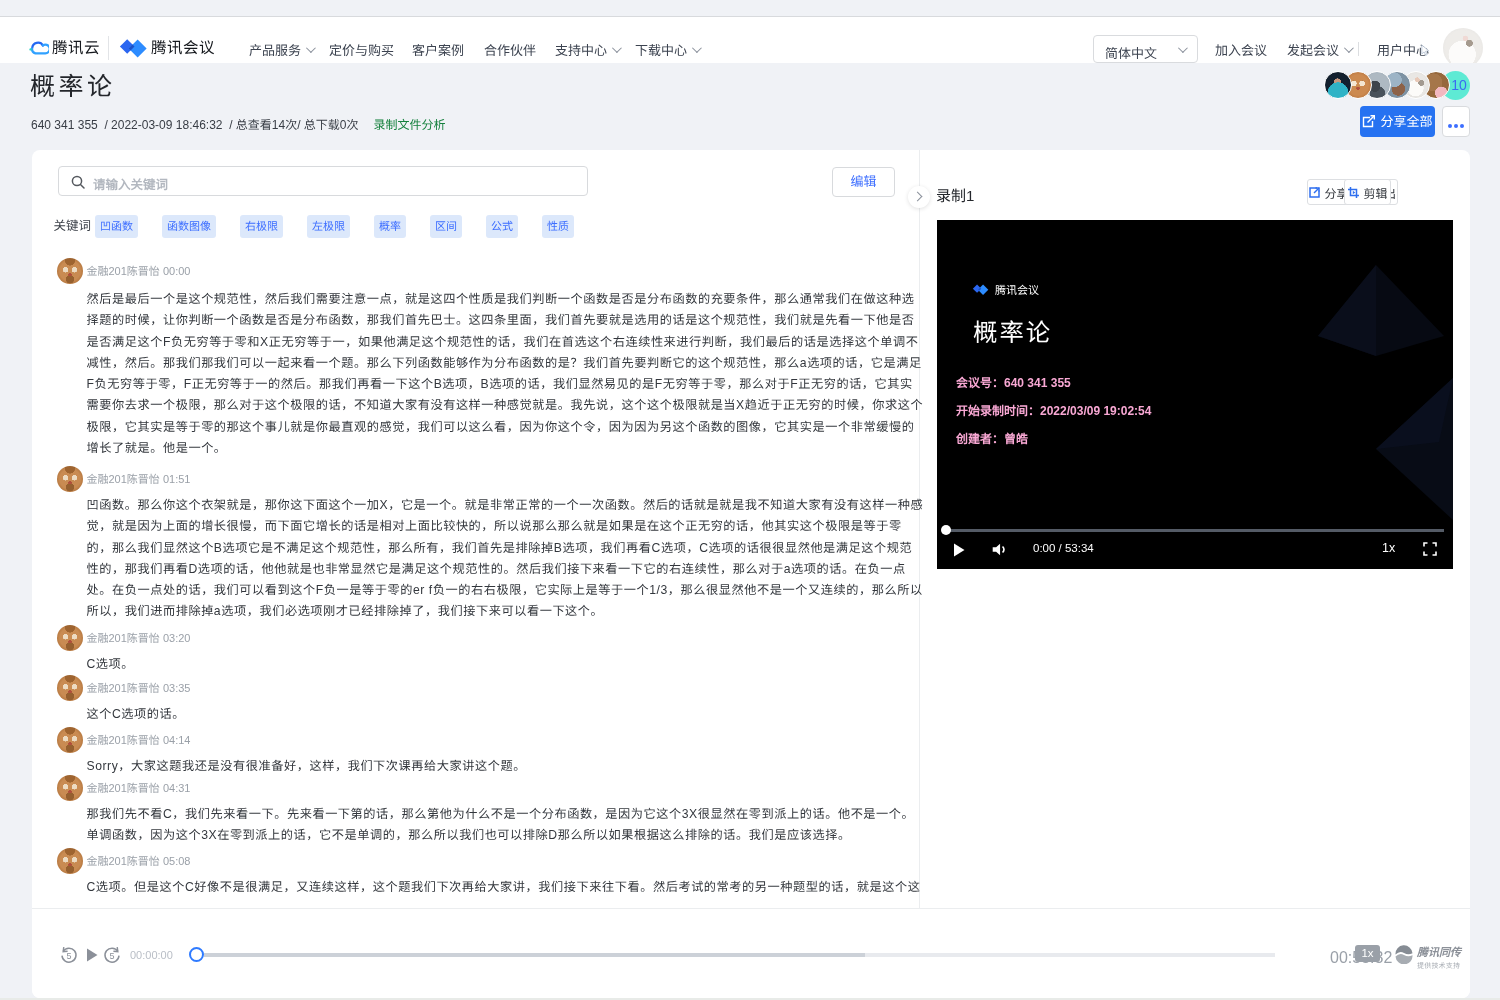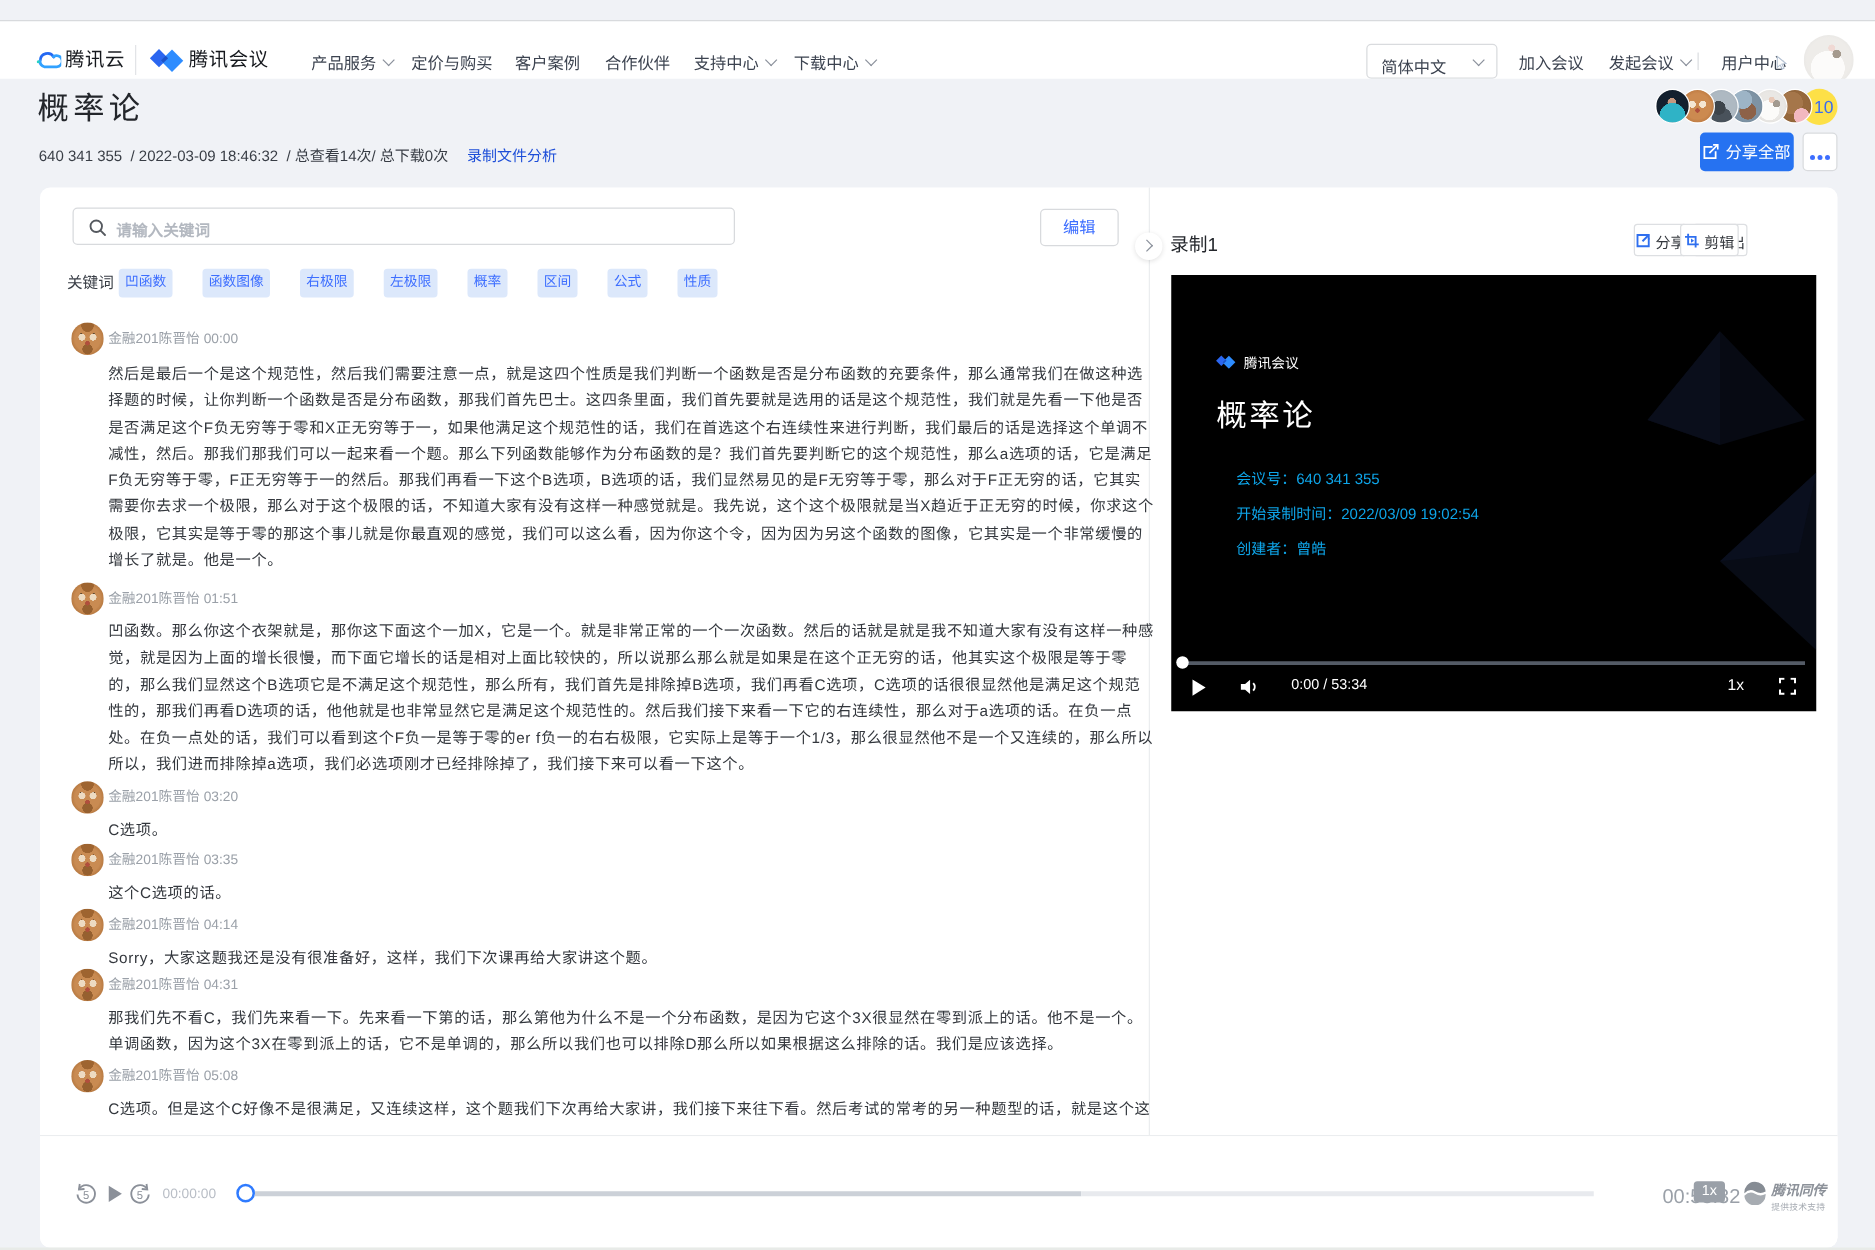"10" #badge10 { background: #fde047 -> #5eead4 }
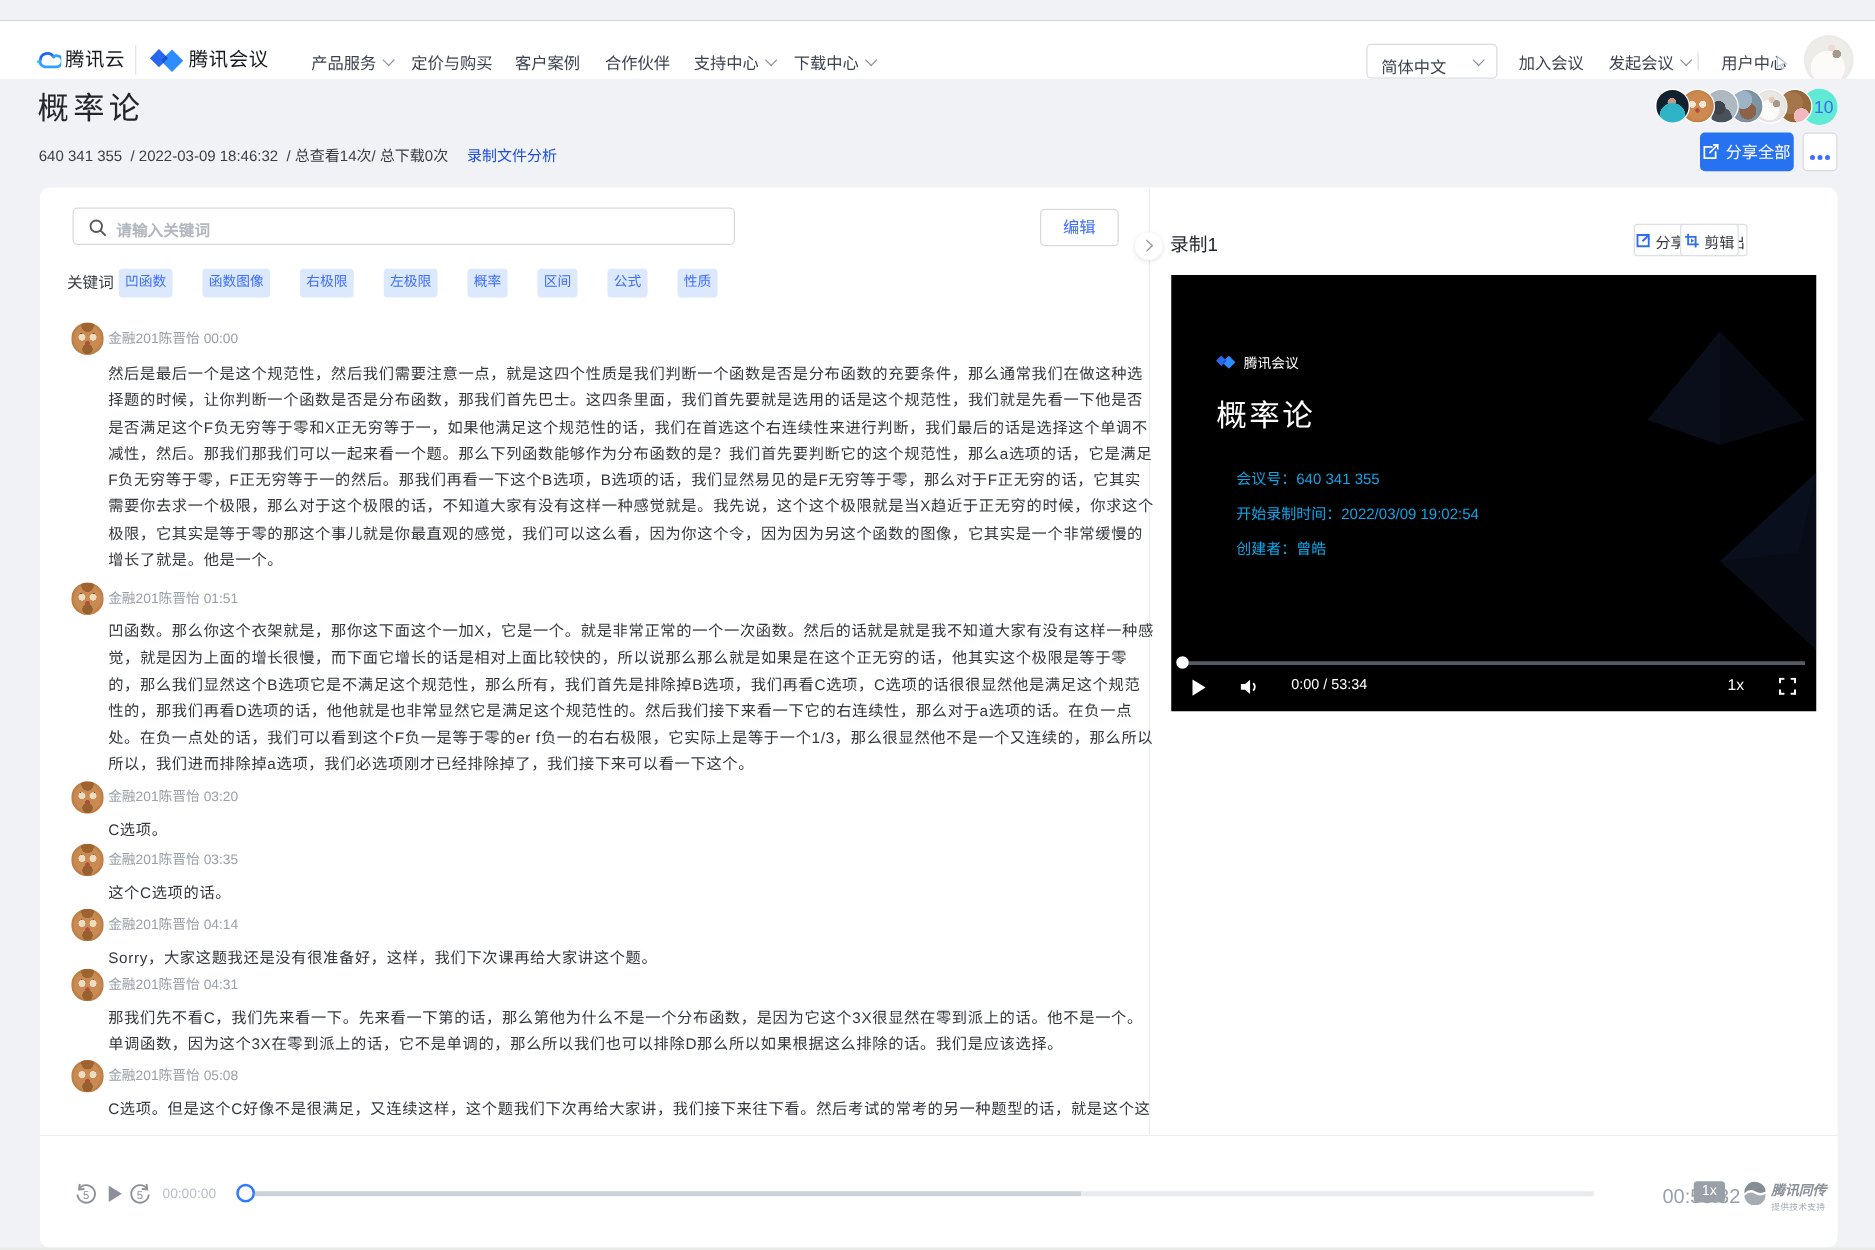"录制文件分析" #meta .lnk { color: #1d4ed8 -> #15803d }
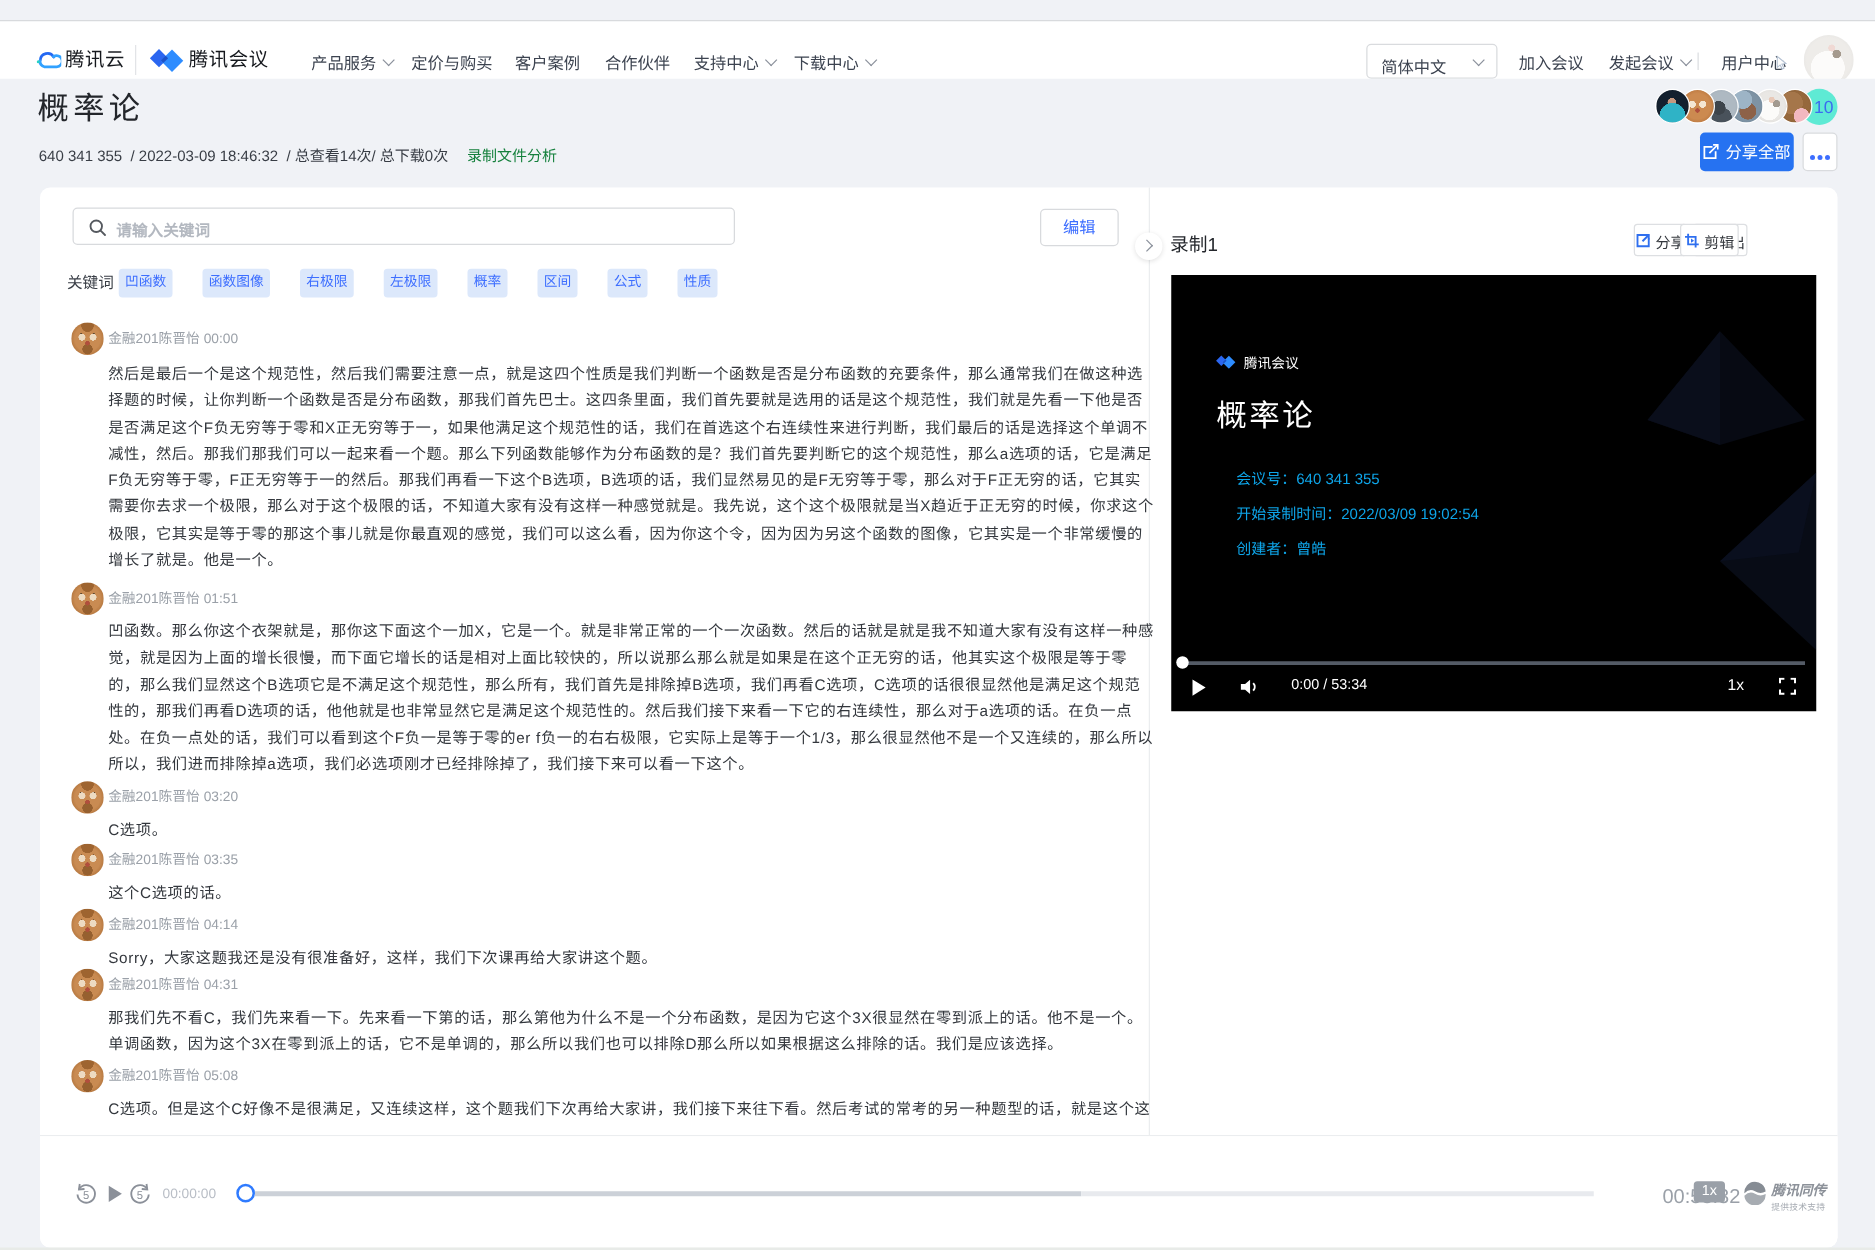"会议号：640 341 355" .vmeta { color: #0ea5e9 -> #f9a8d4; font-weight: none -> bold; left: 52px -> 19px }
